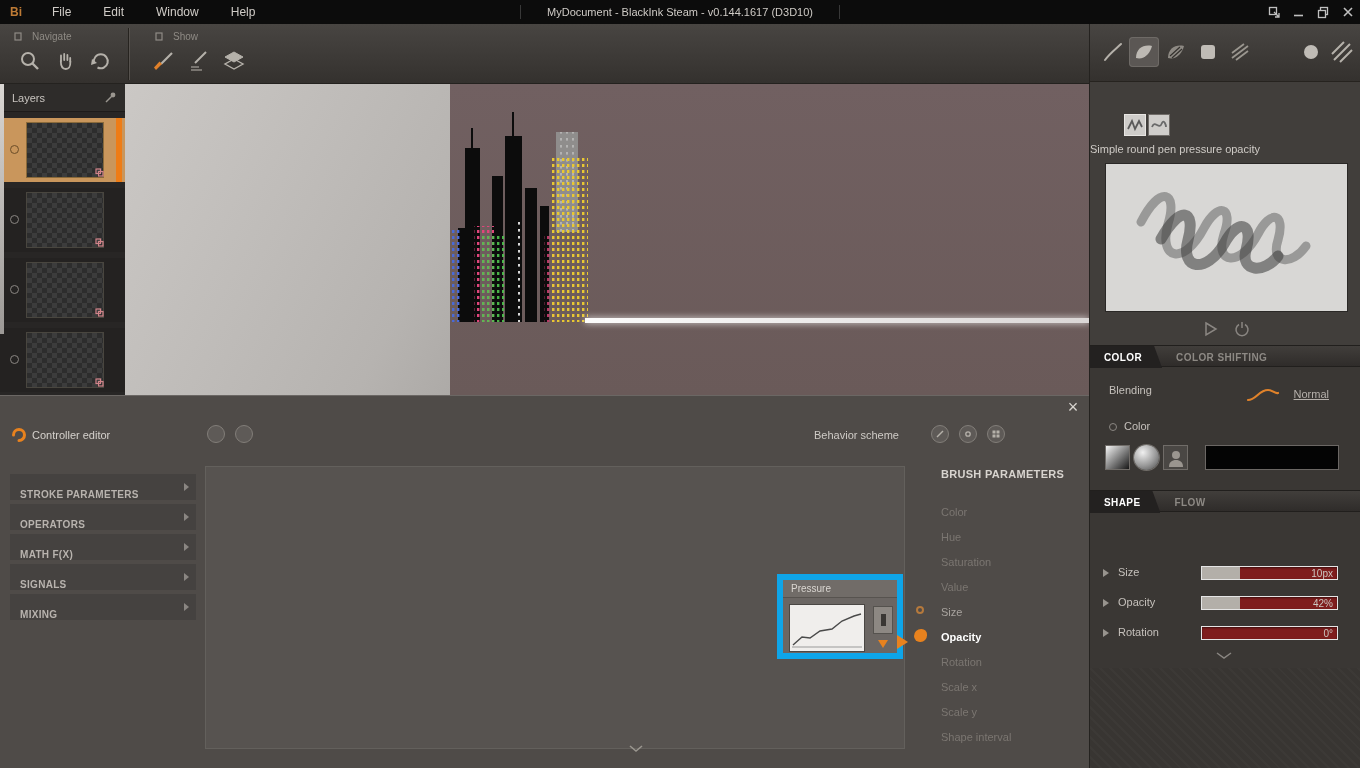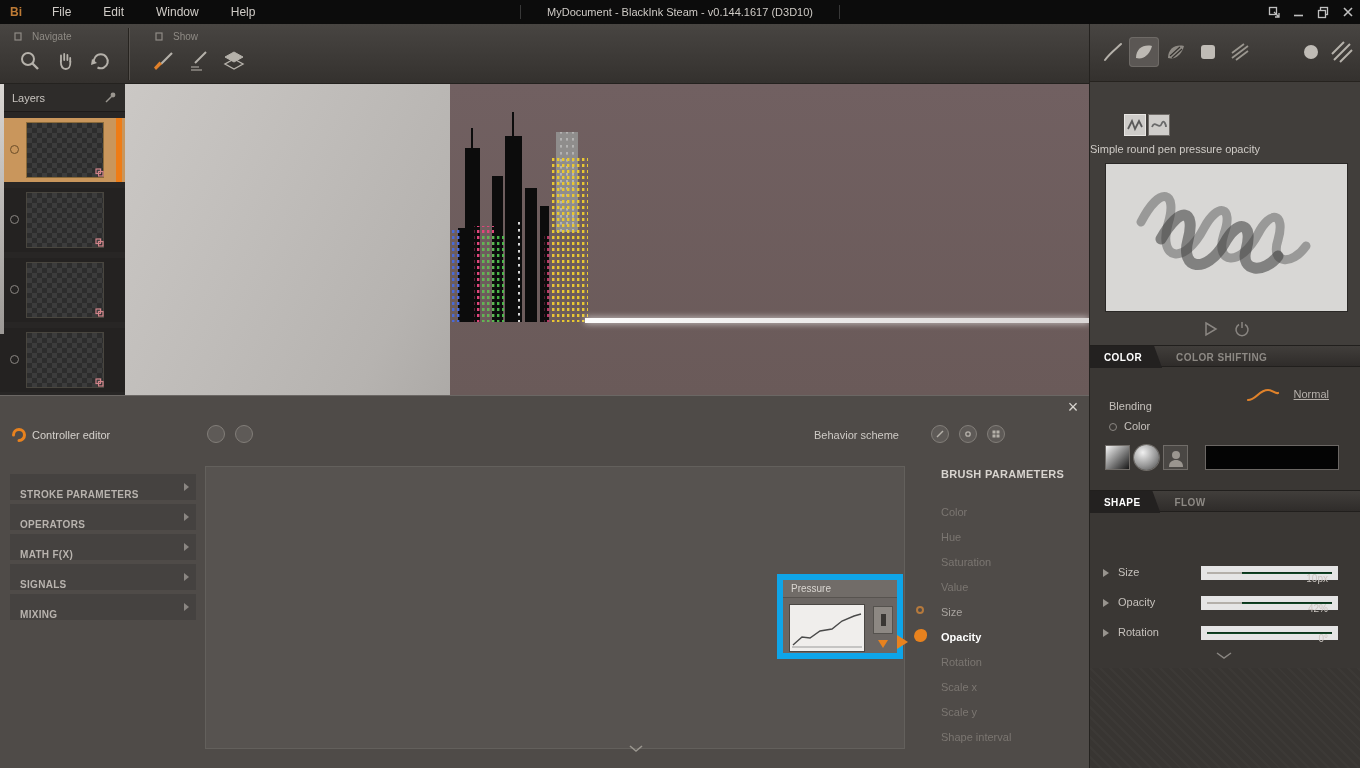"Blending" span.prop-label { top: 16px -> 0 }
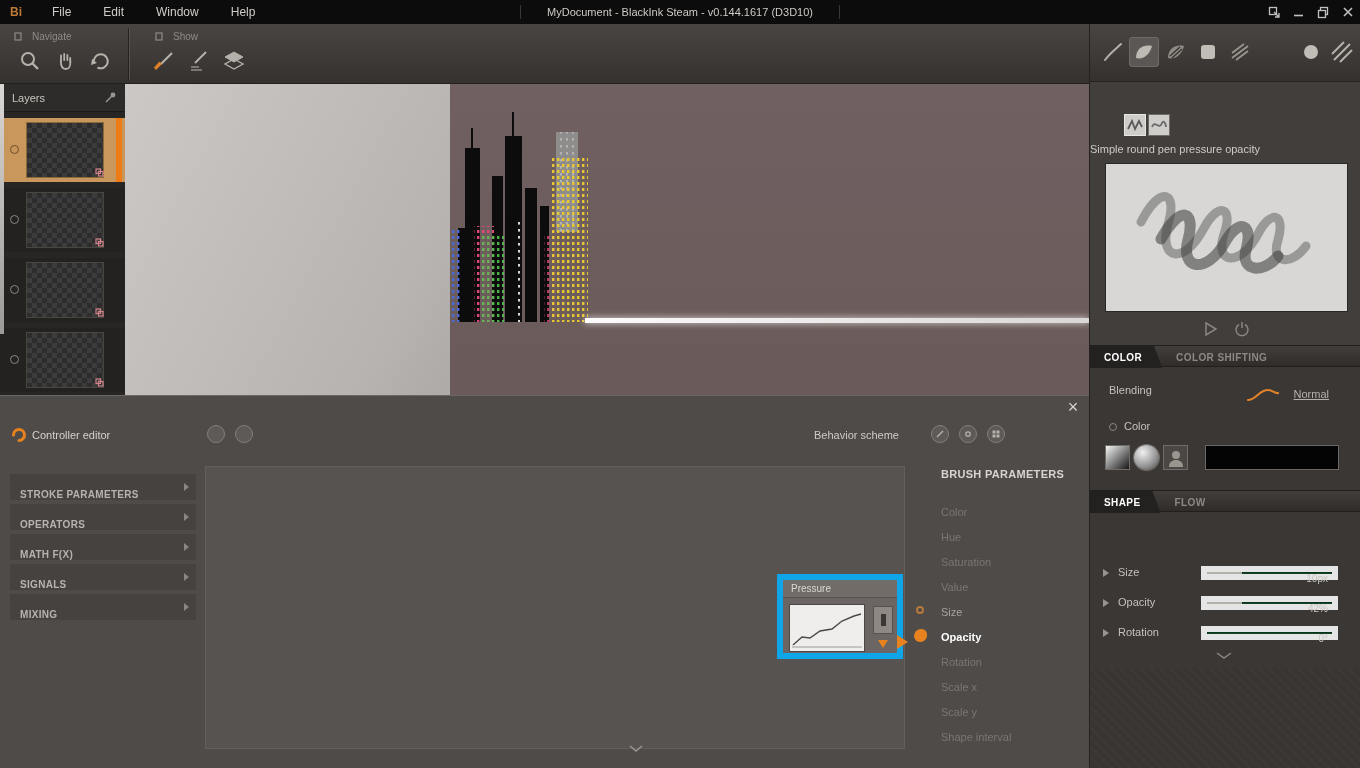"10px" .slider { background: #14532d -> #7f1d1d; border: 6px solid #e5e5e5 -> 1px solid #e5e5e5 }
